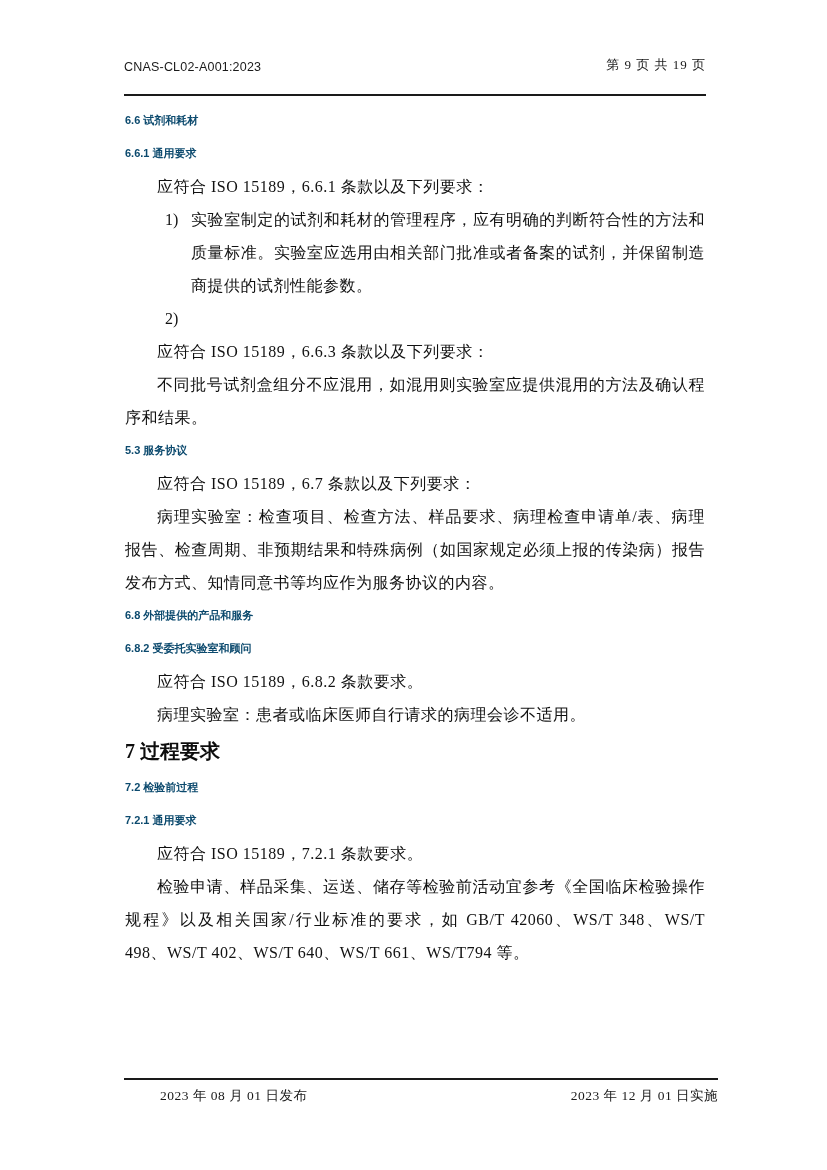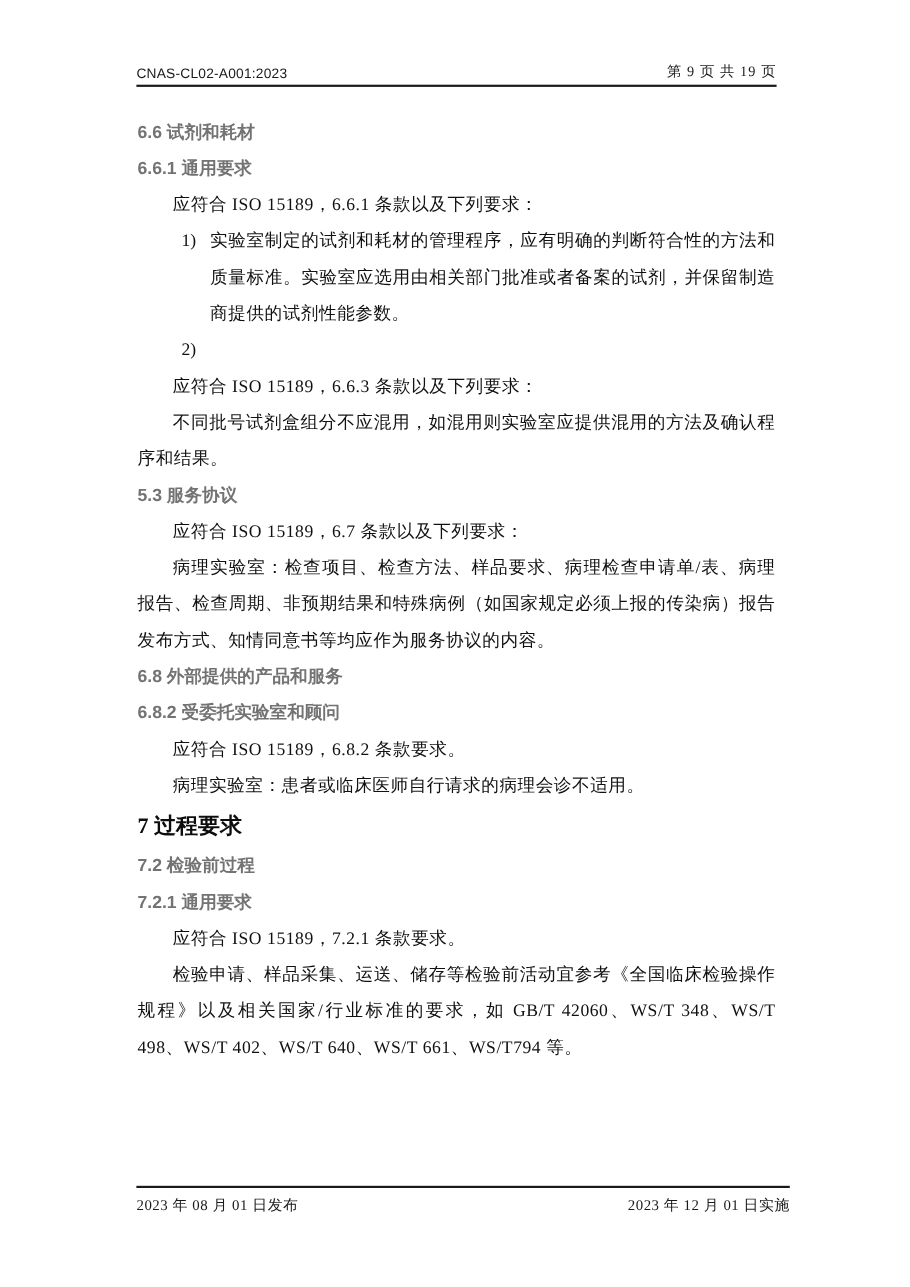"CNAS-CL02-A001:2023" .page-header { padding-bottom: 3px -> 20px }
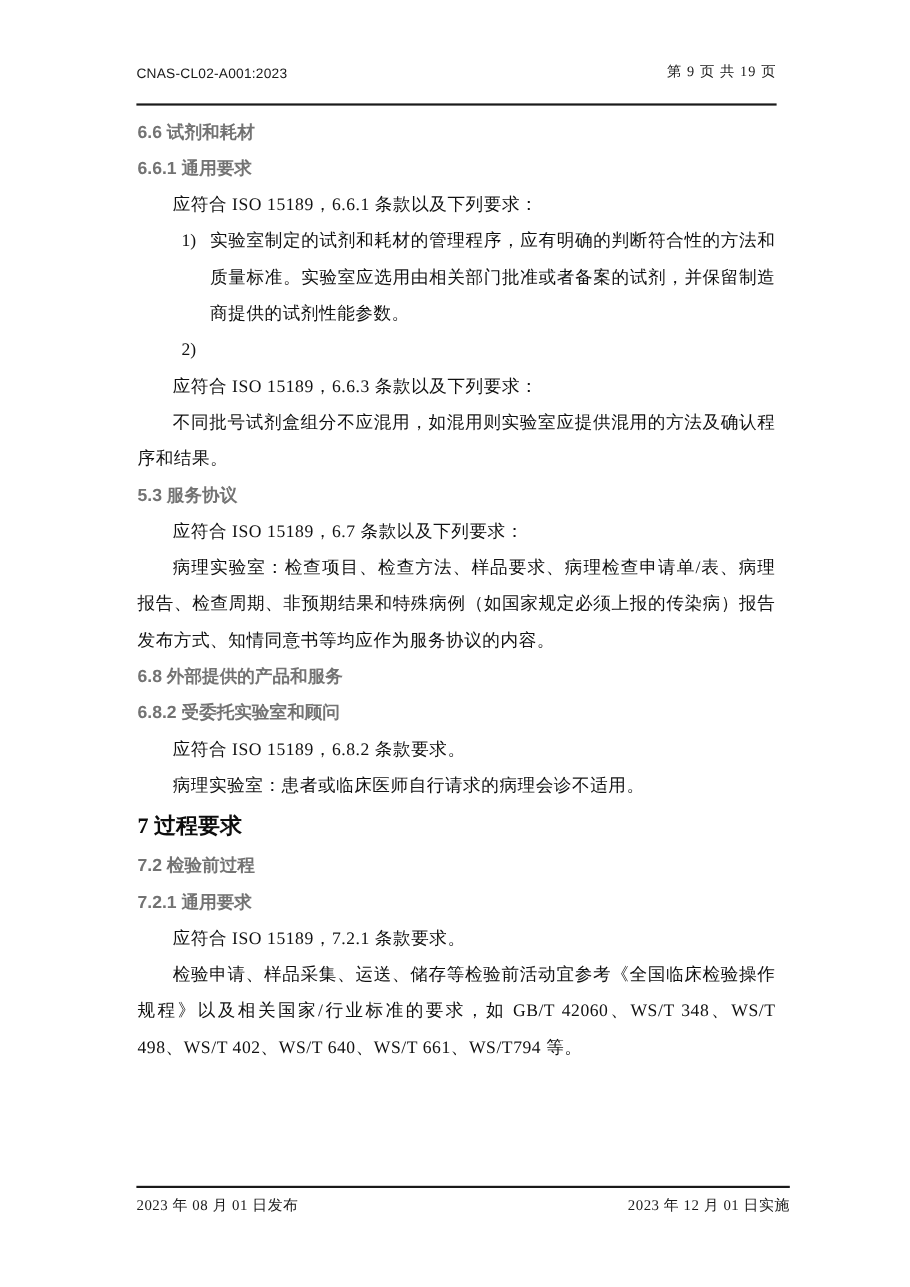"6.6 试剂和耗材" .h2, .h3 { color: #737373 -> #0c4a6e; font-size: 16px -> 11px }
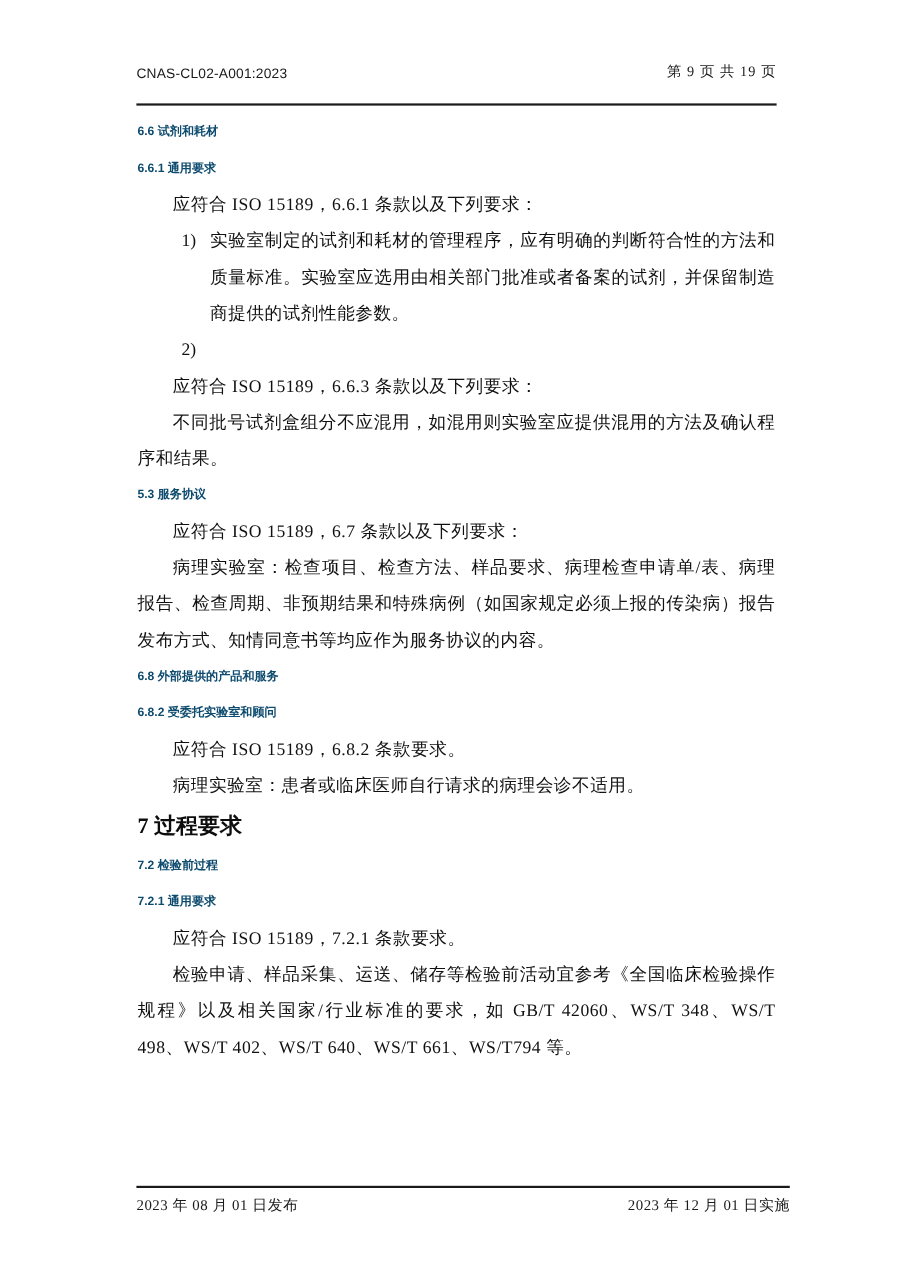"2023 年 08 月 01" .footer-text { margin-left: none -> 36px }
